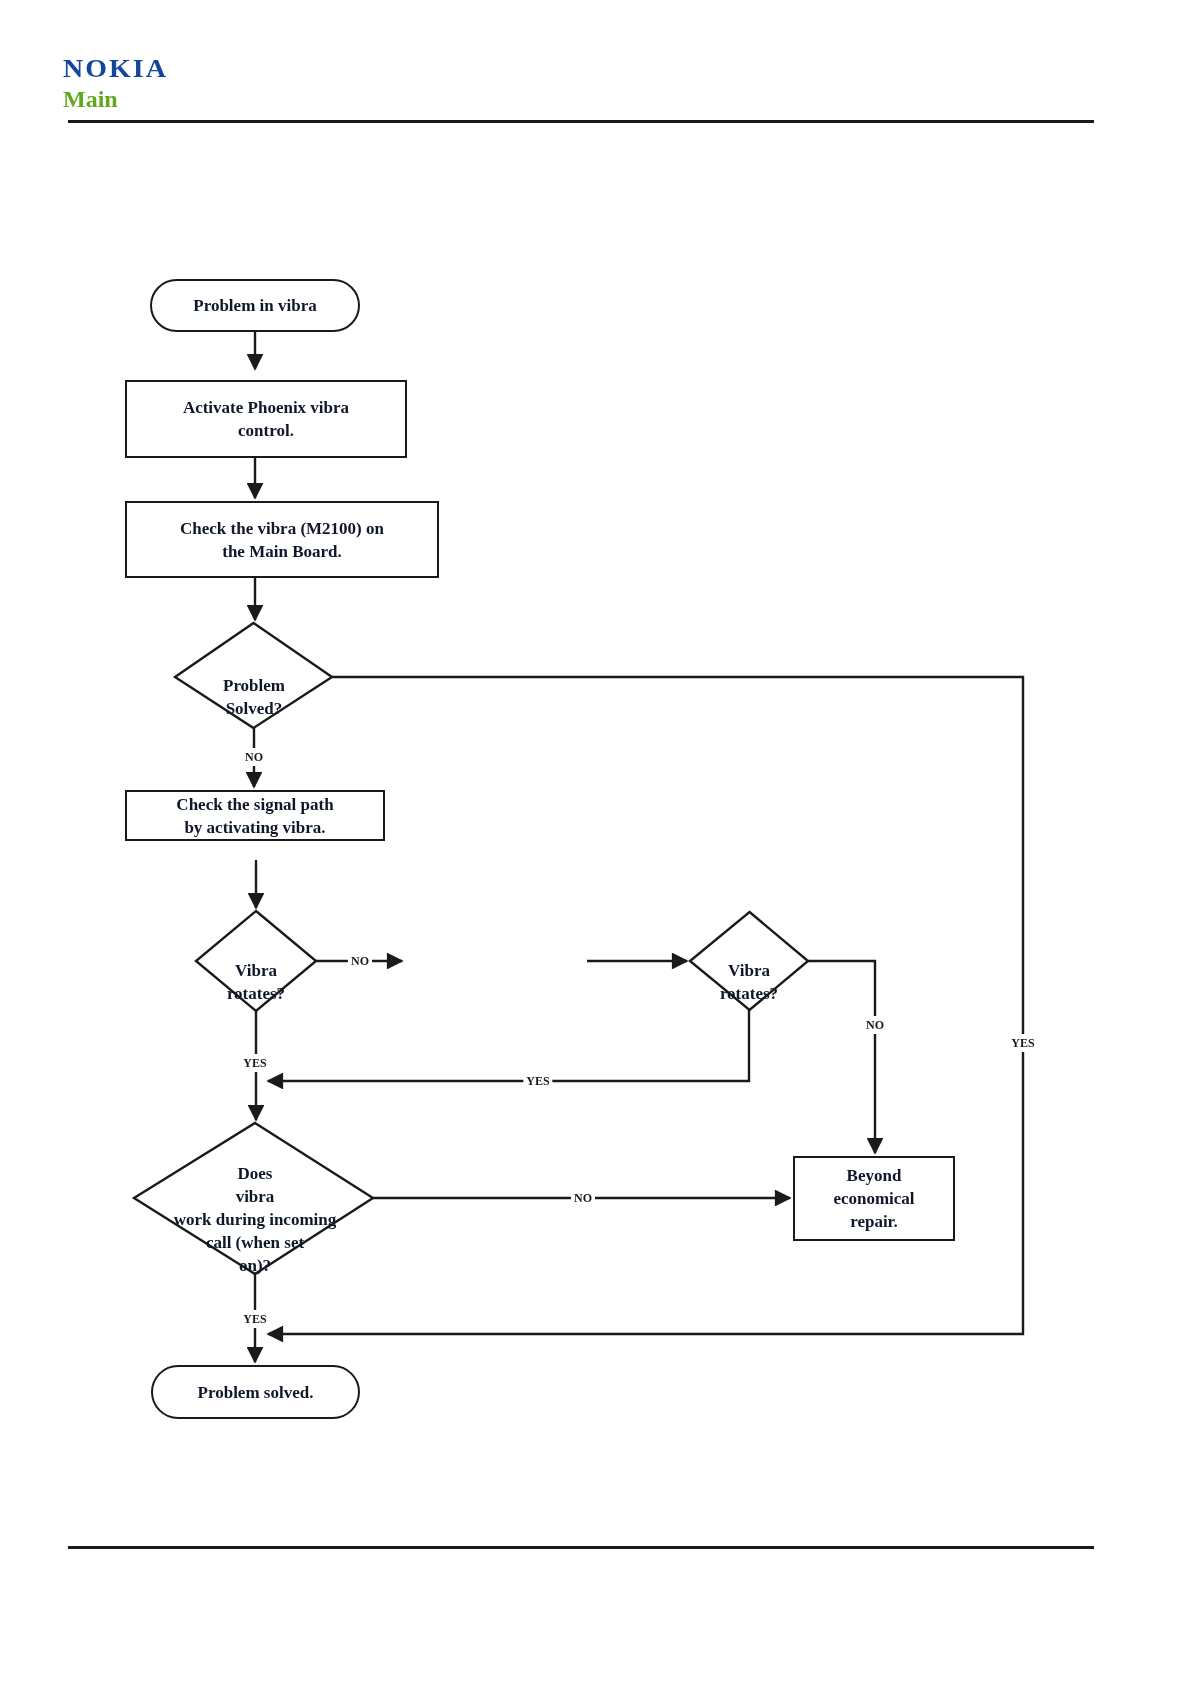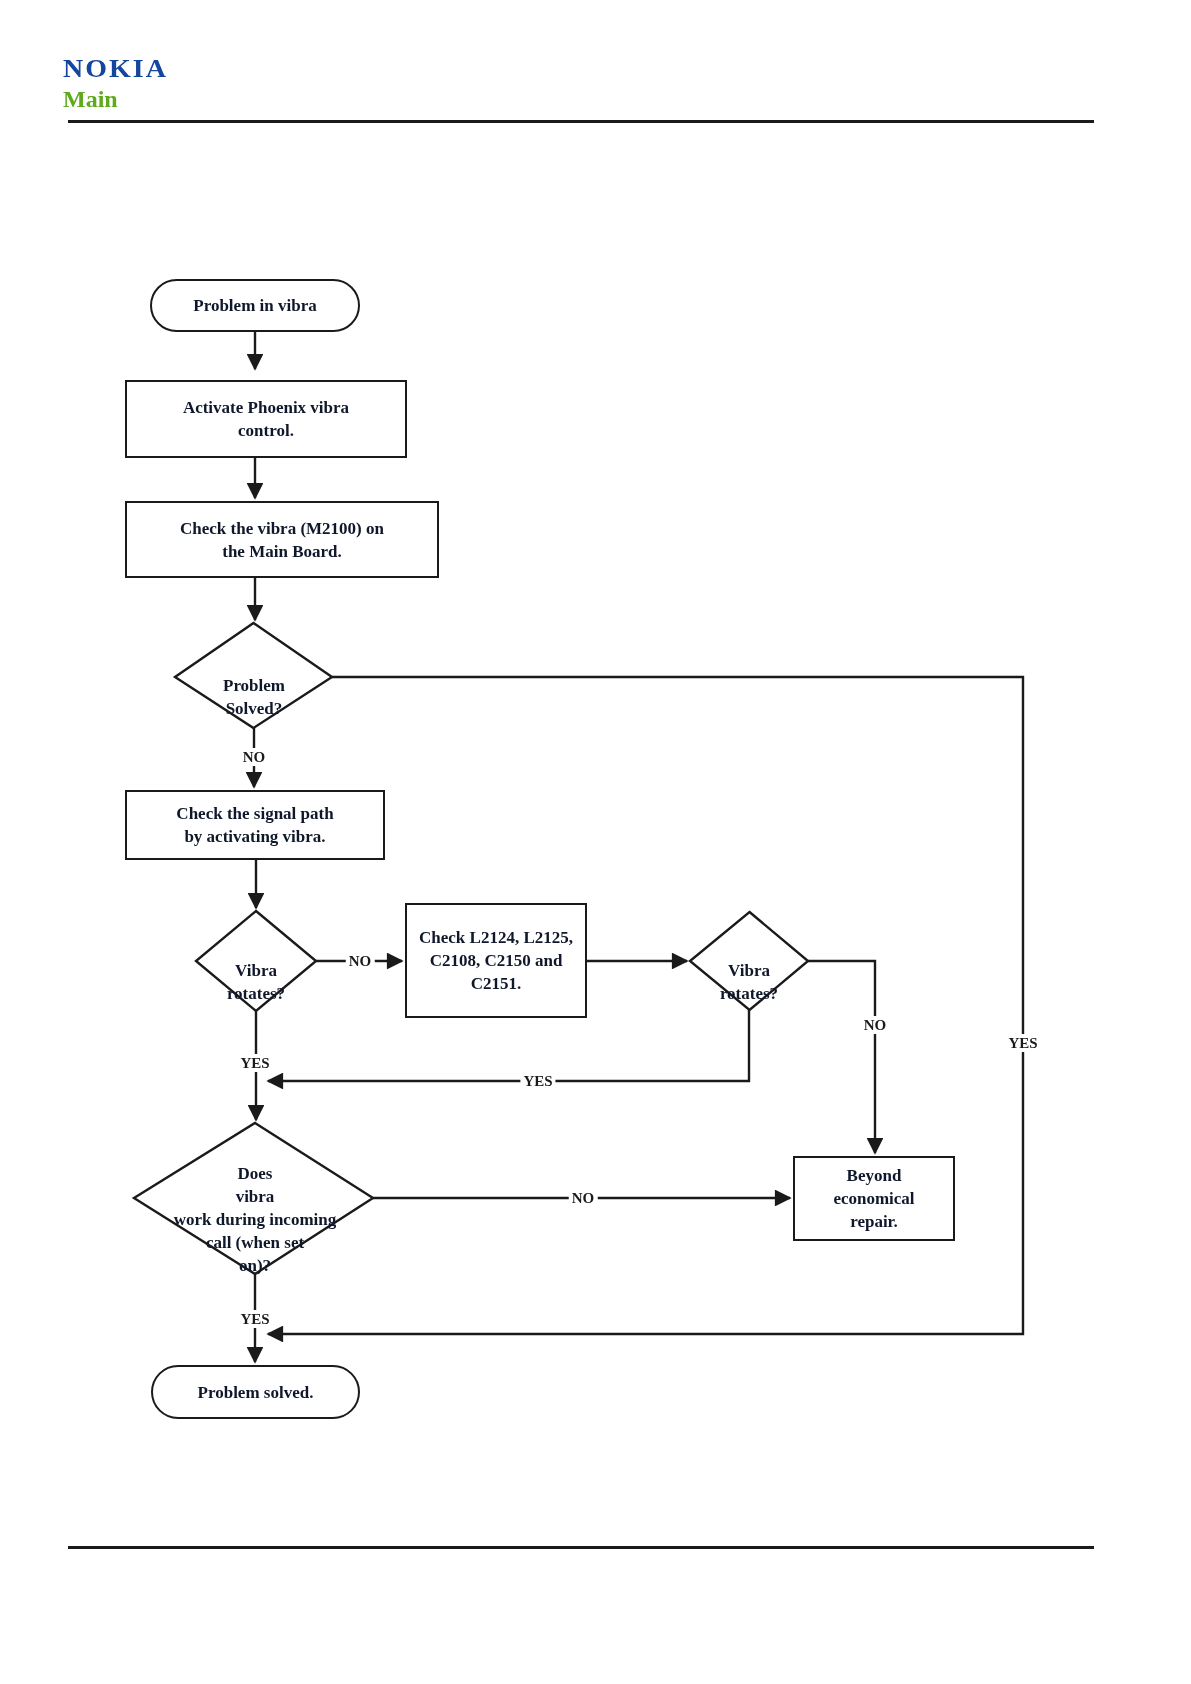"NO" .edge-label { font-size: 15px -> 12px }
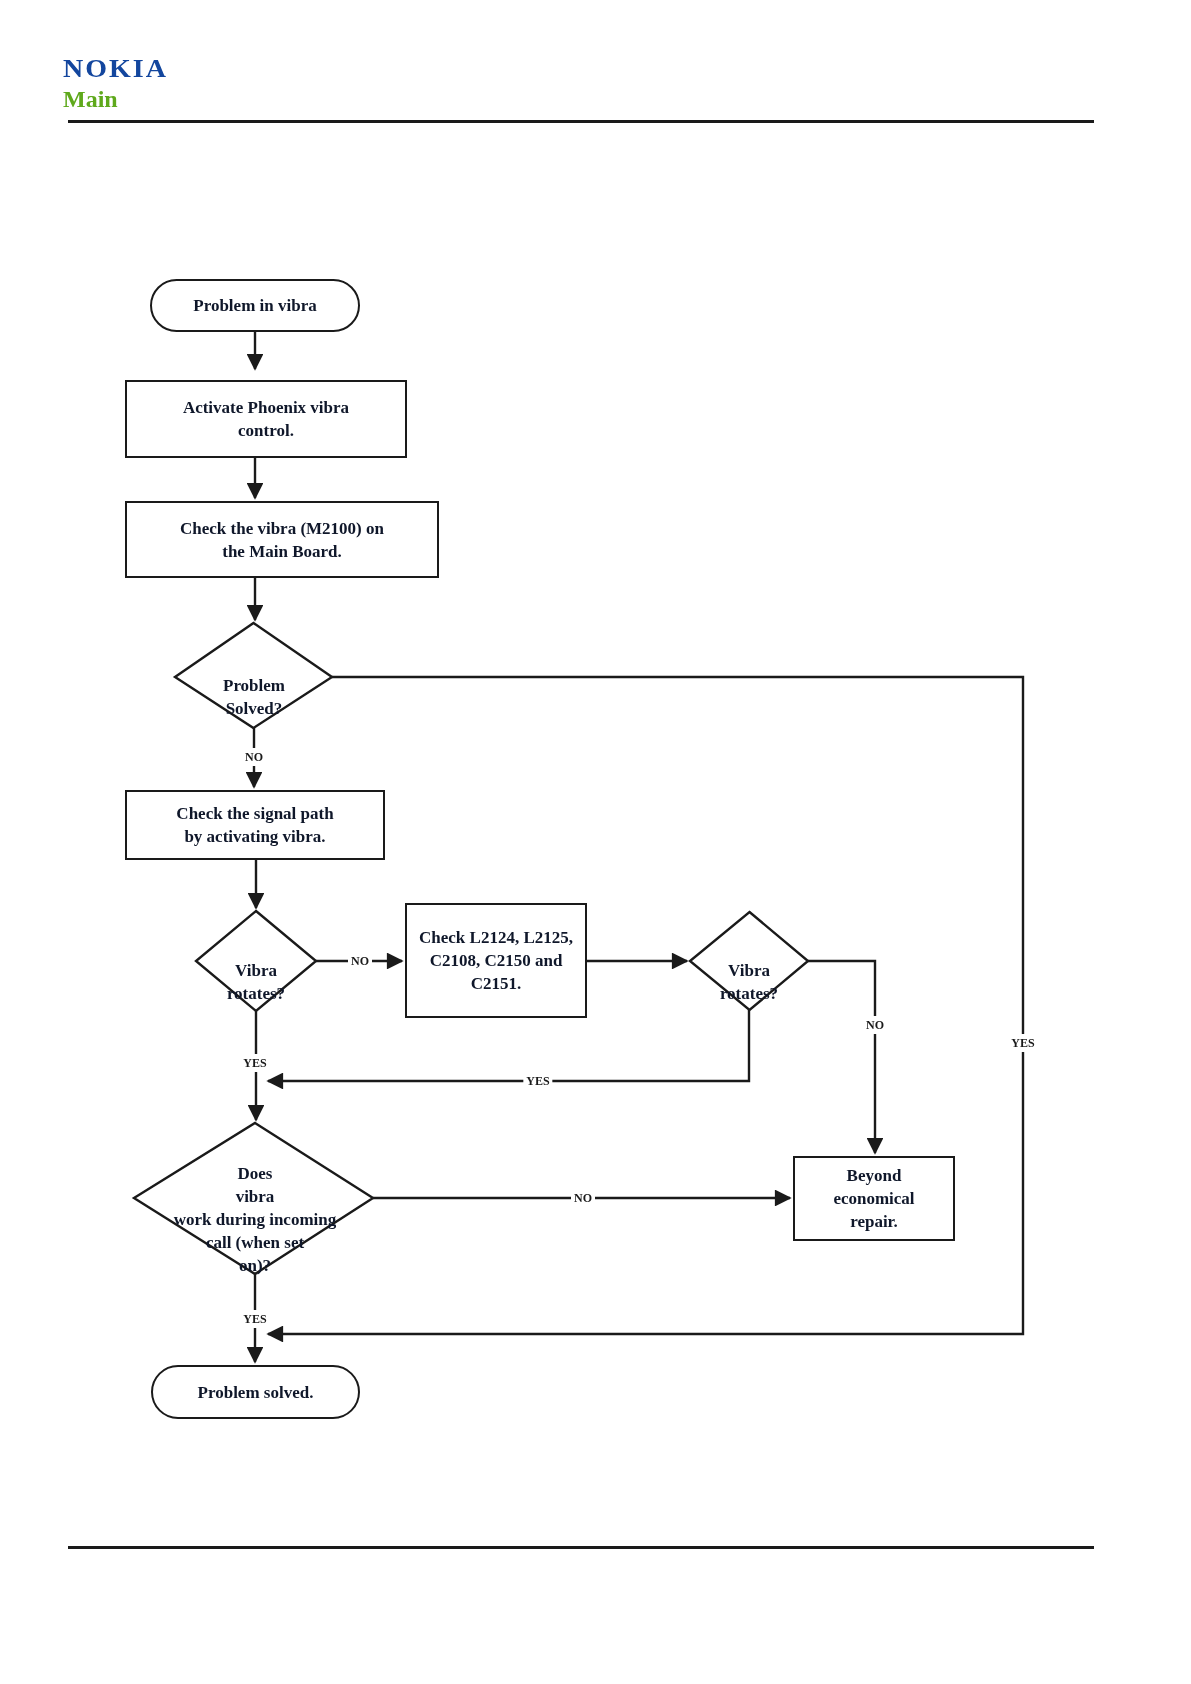"Check the signal path" div.node { height: 70px -> 51px }
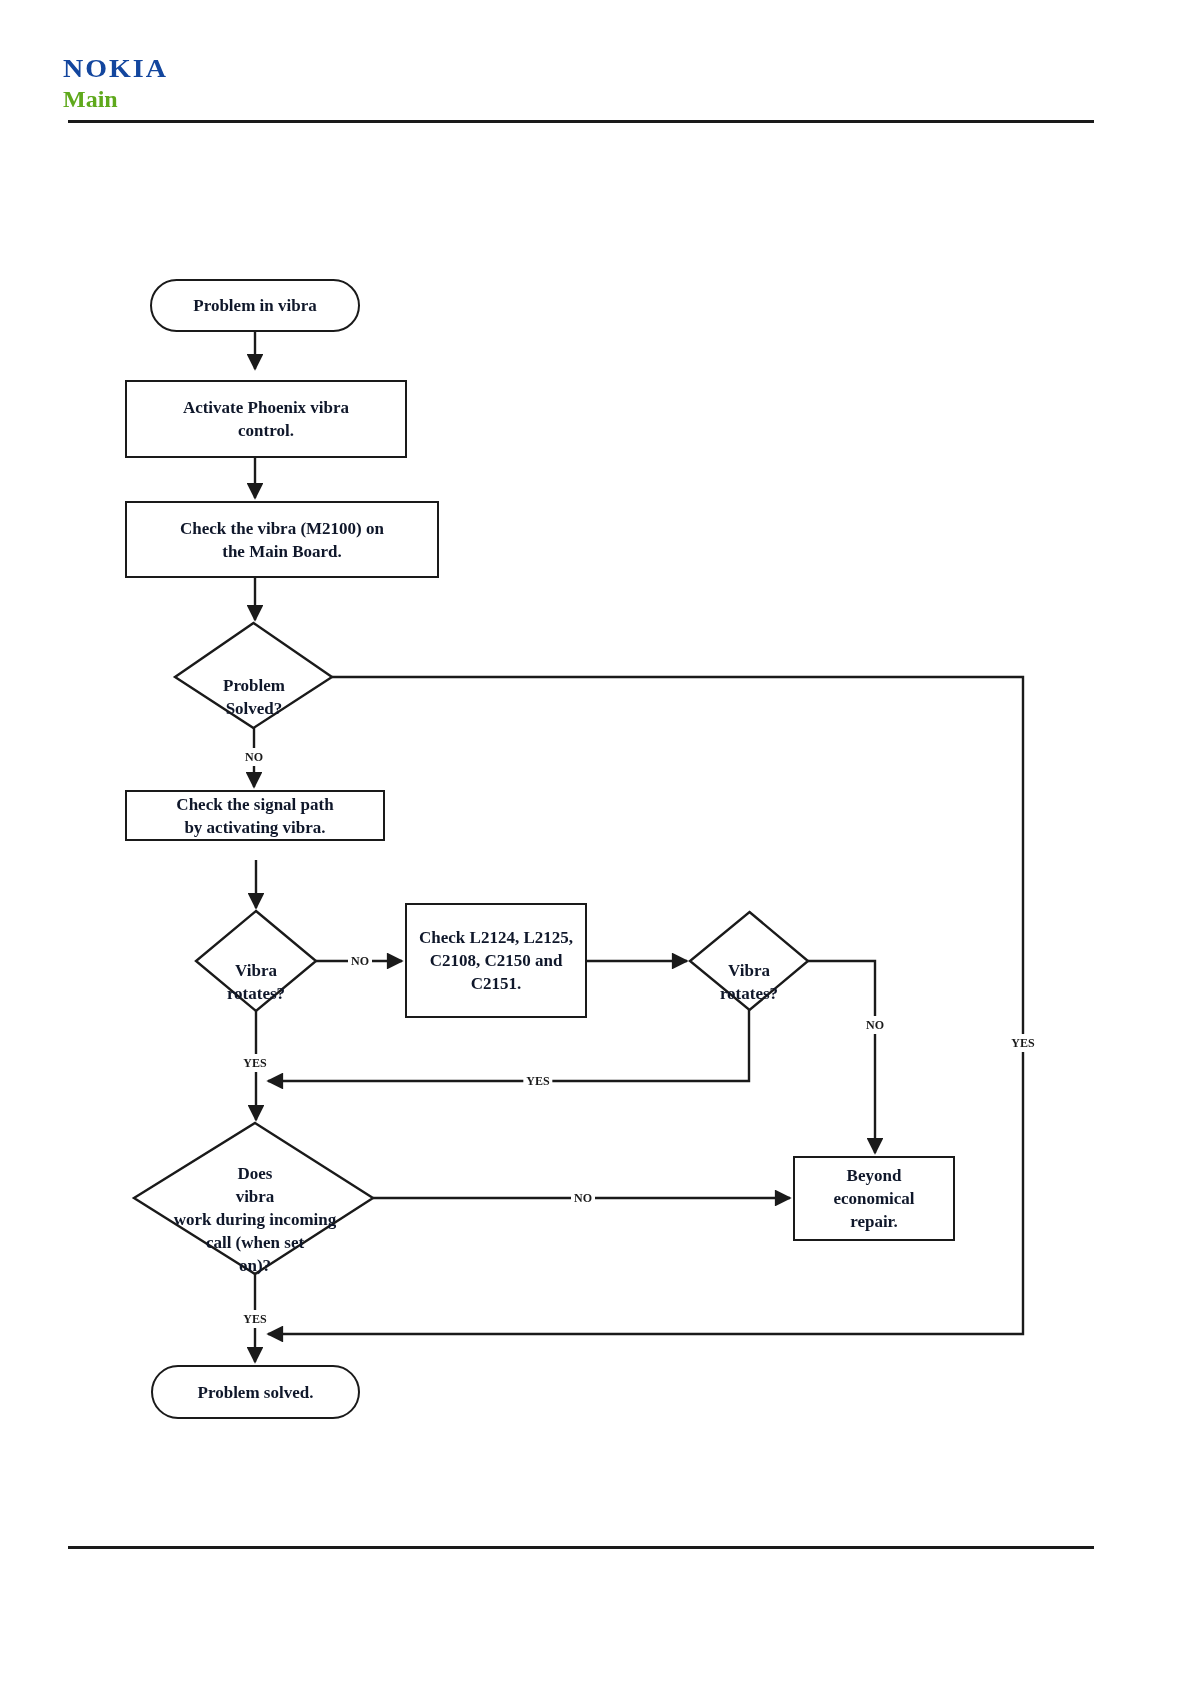"Check L2124, L2125," div.node { html: <div> <div>Check L2124, L2125, C2108, C2150 and C2151.</div> </div> -> none }
